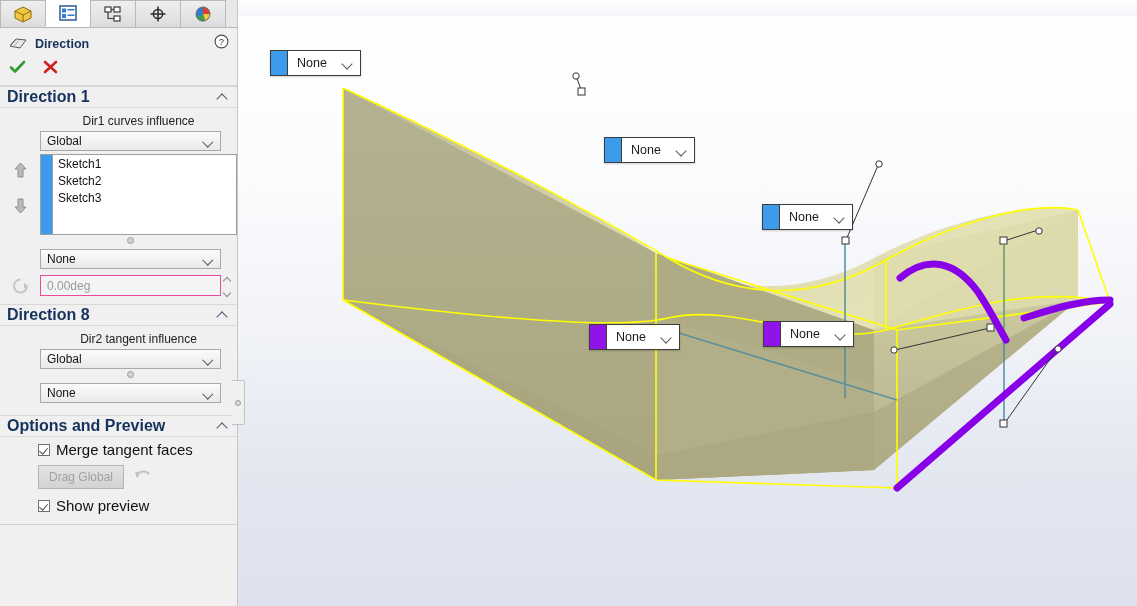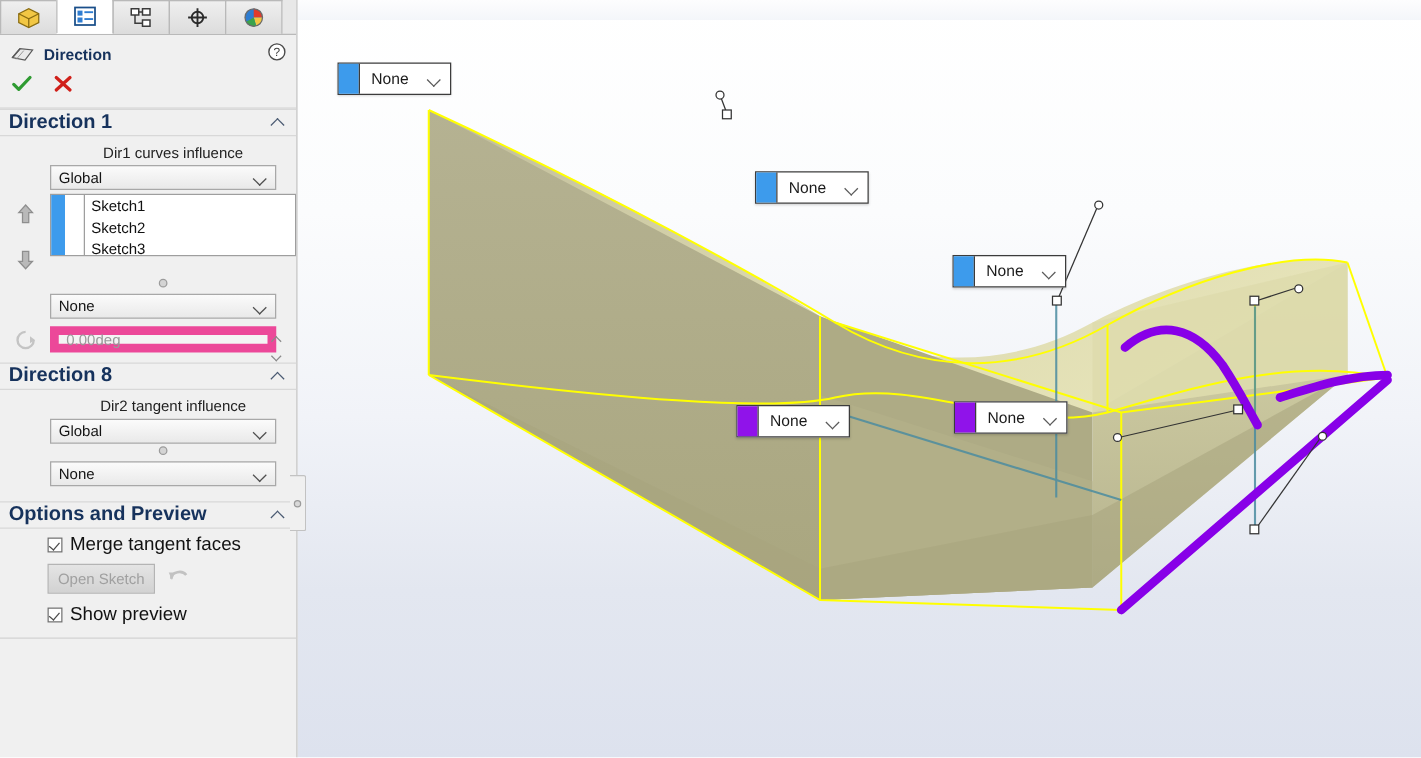"Sketch1" .listbox { gap: 15px -> none; height: 50px -> 81px }
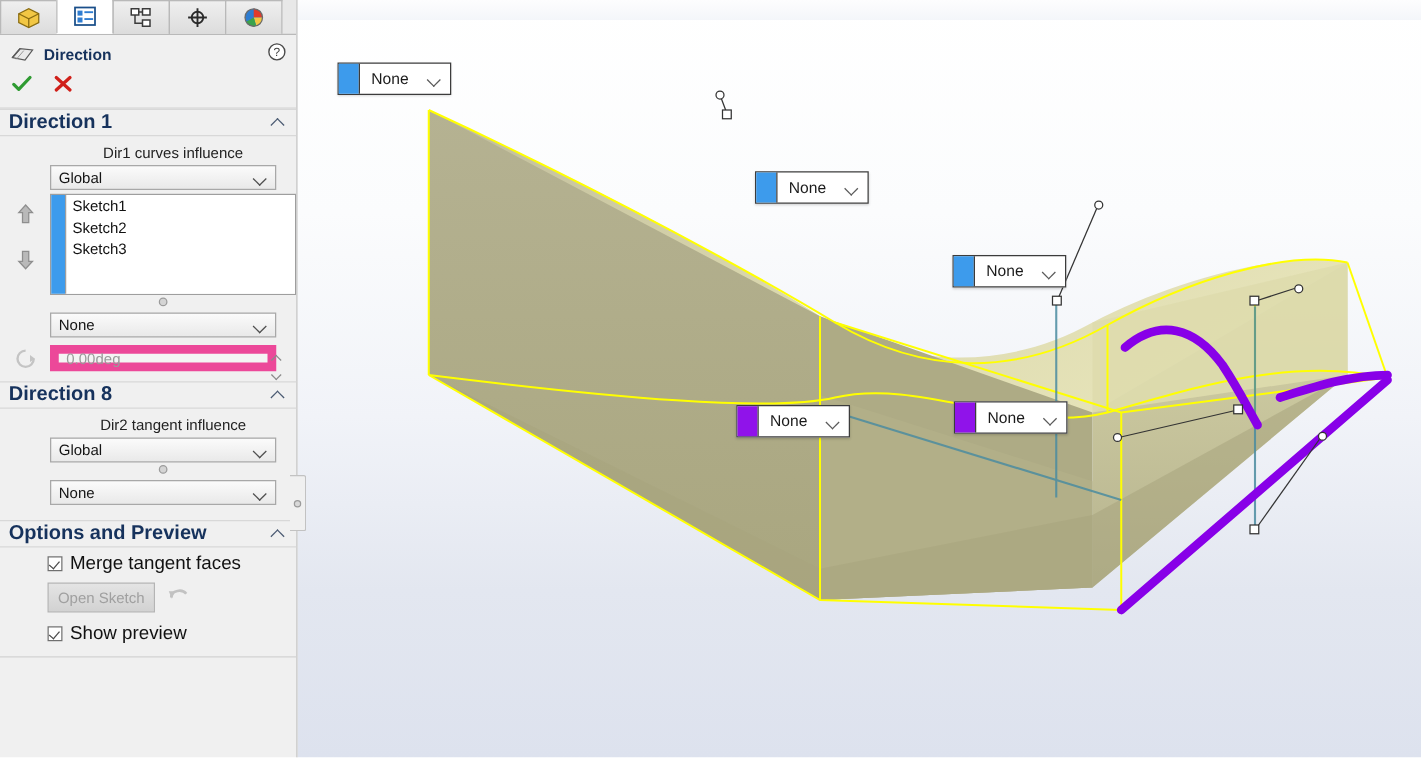"0.00deg" .spinbox { border: 7px solid #ec4899 -> 1px solid #ec4899 }
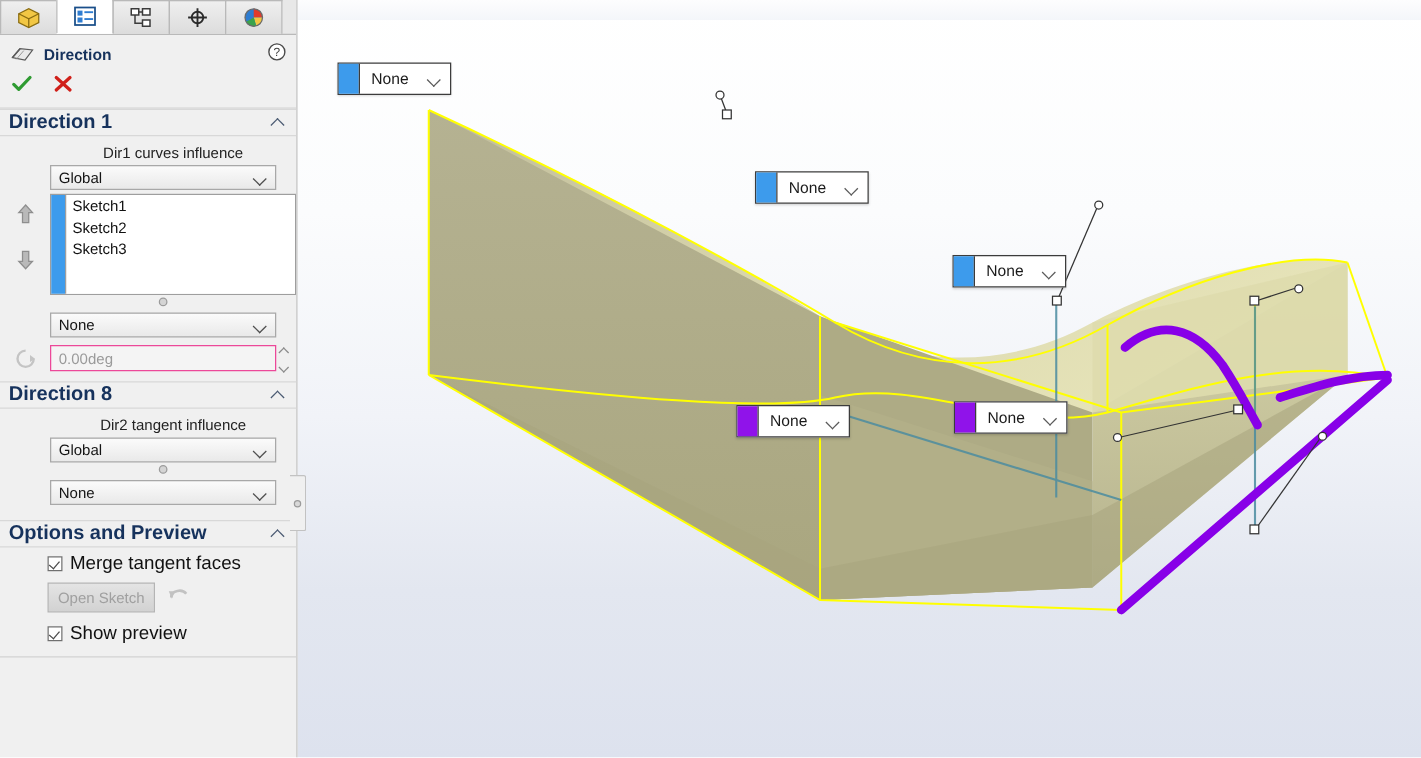"Open Sketch" span { text: Open Sketch -> Drag Global }
